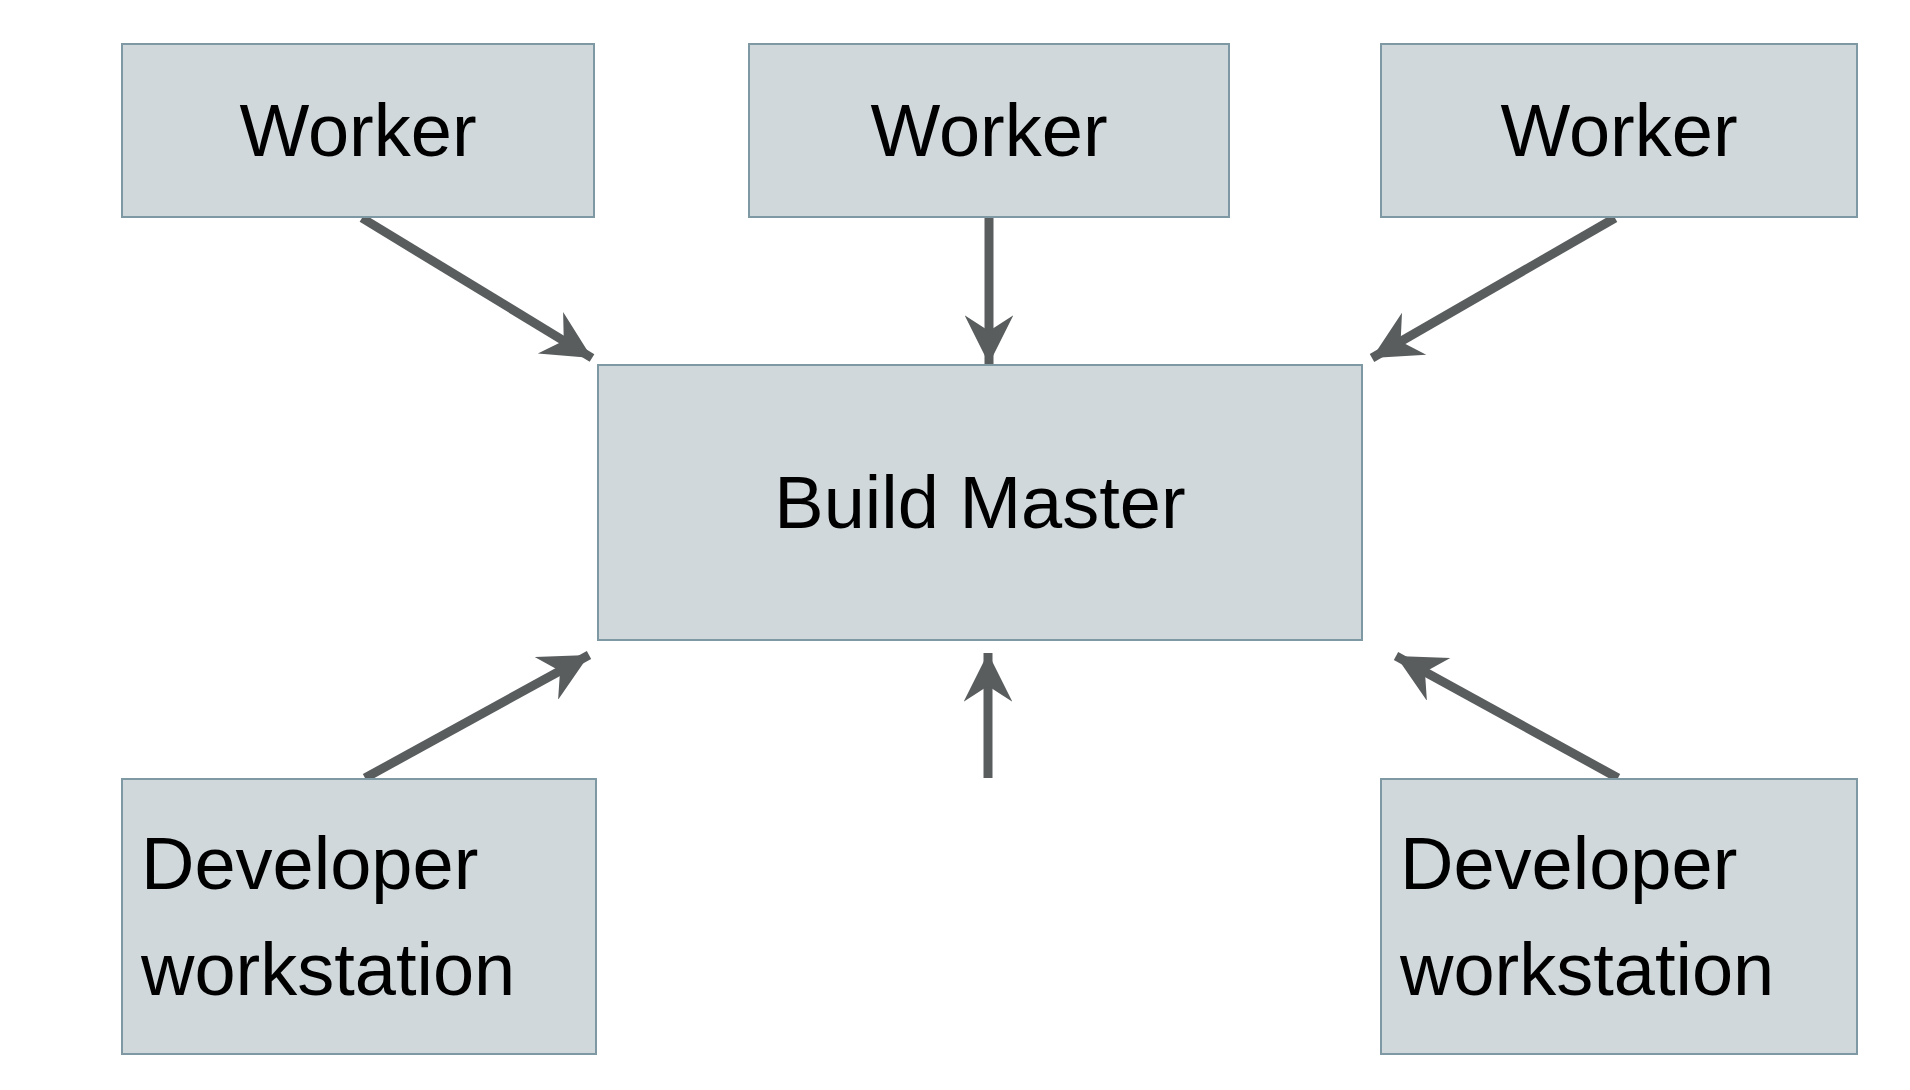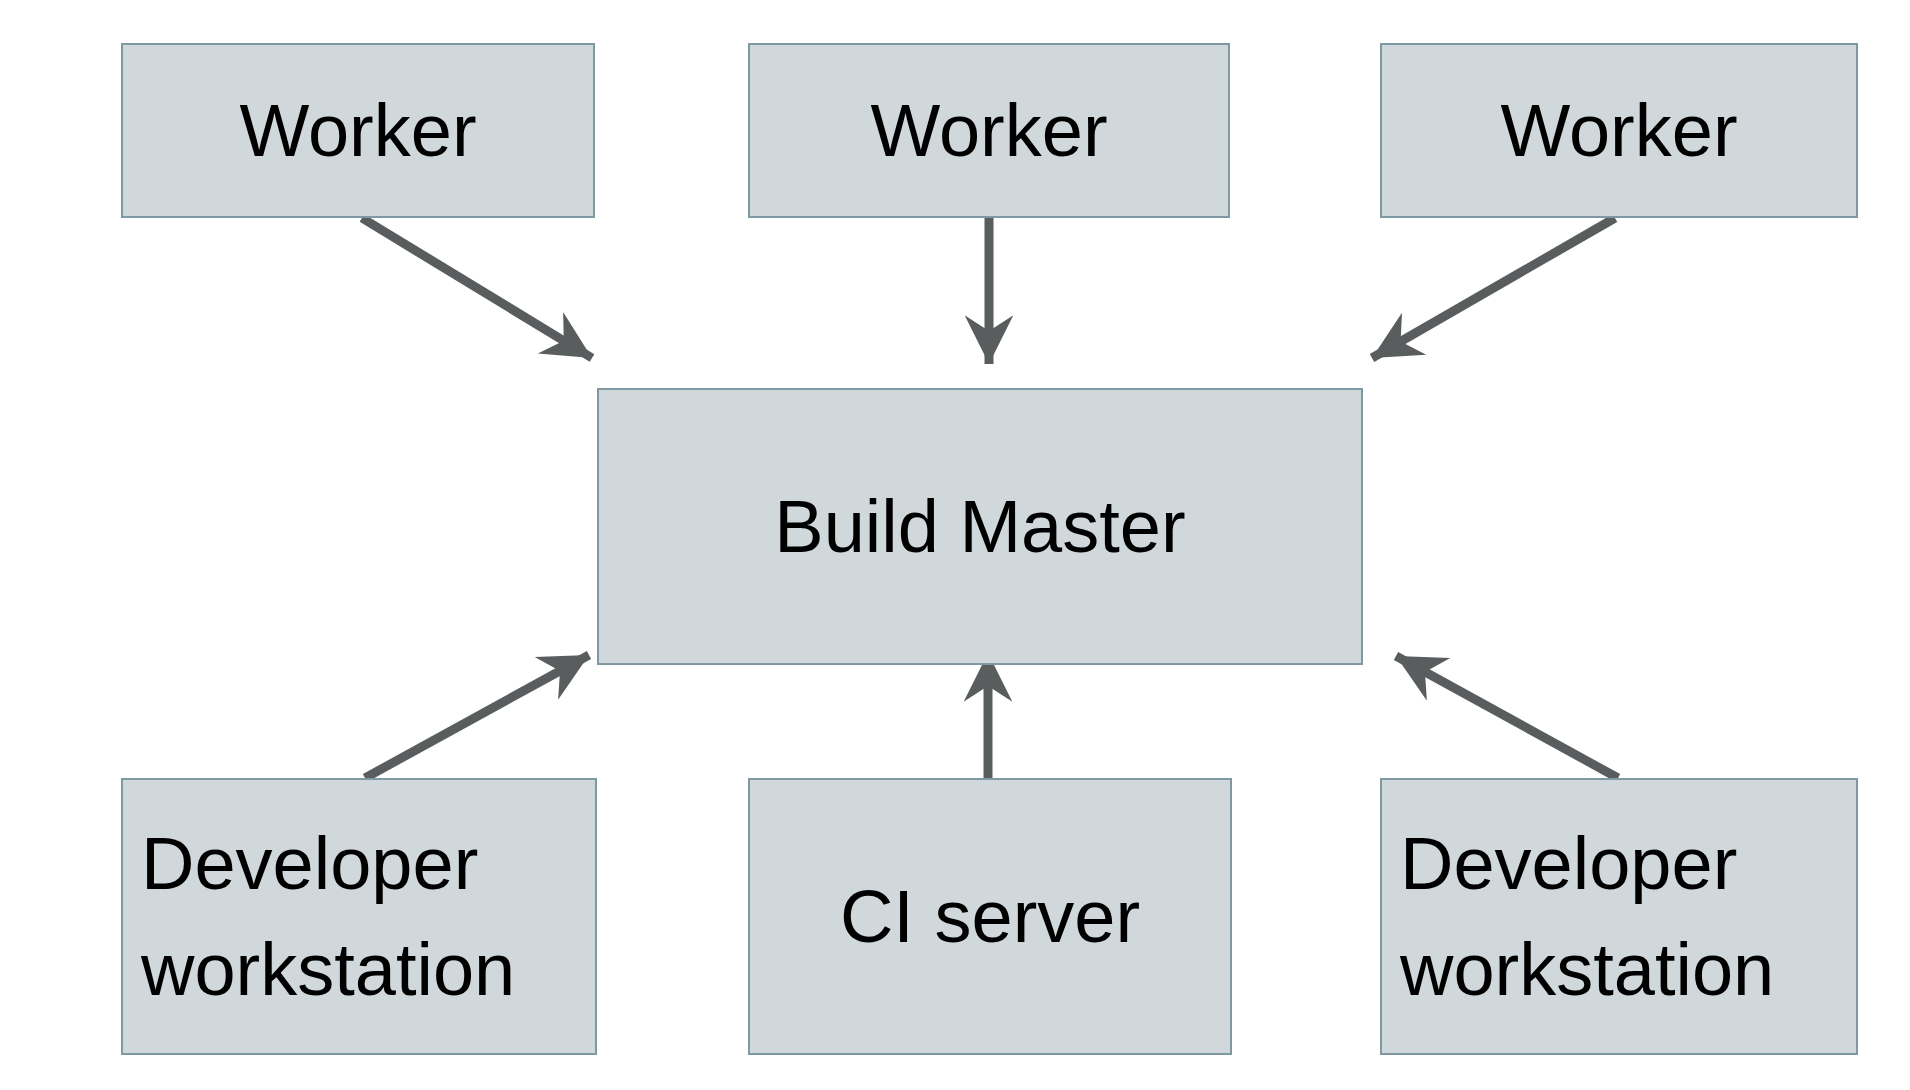"Build Master" #n-build-master { top: 388px -> 364px }
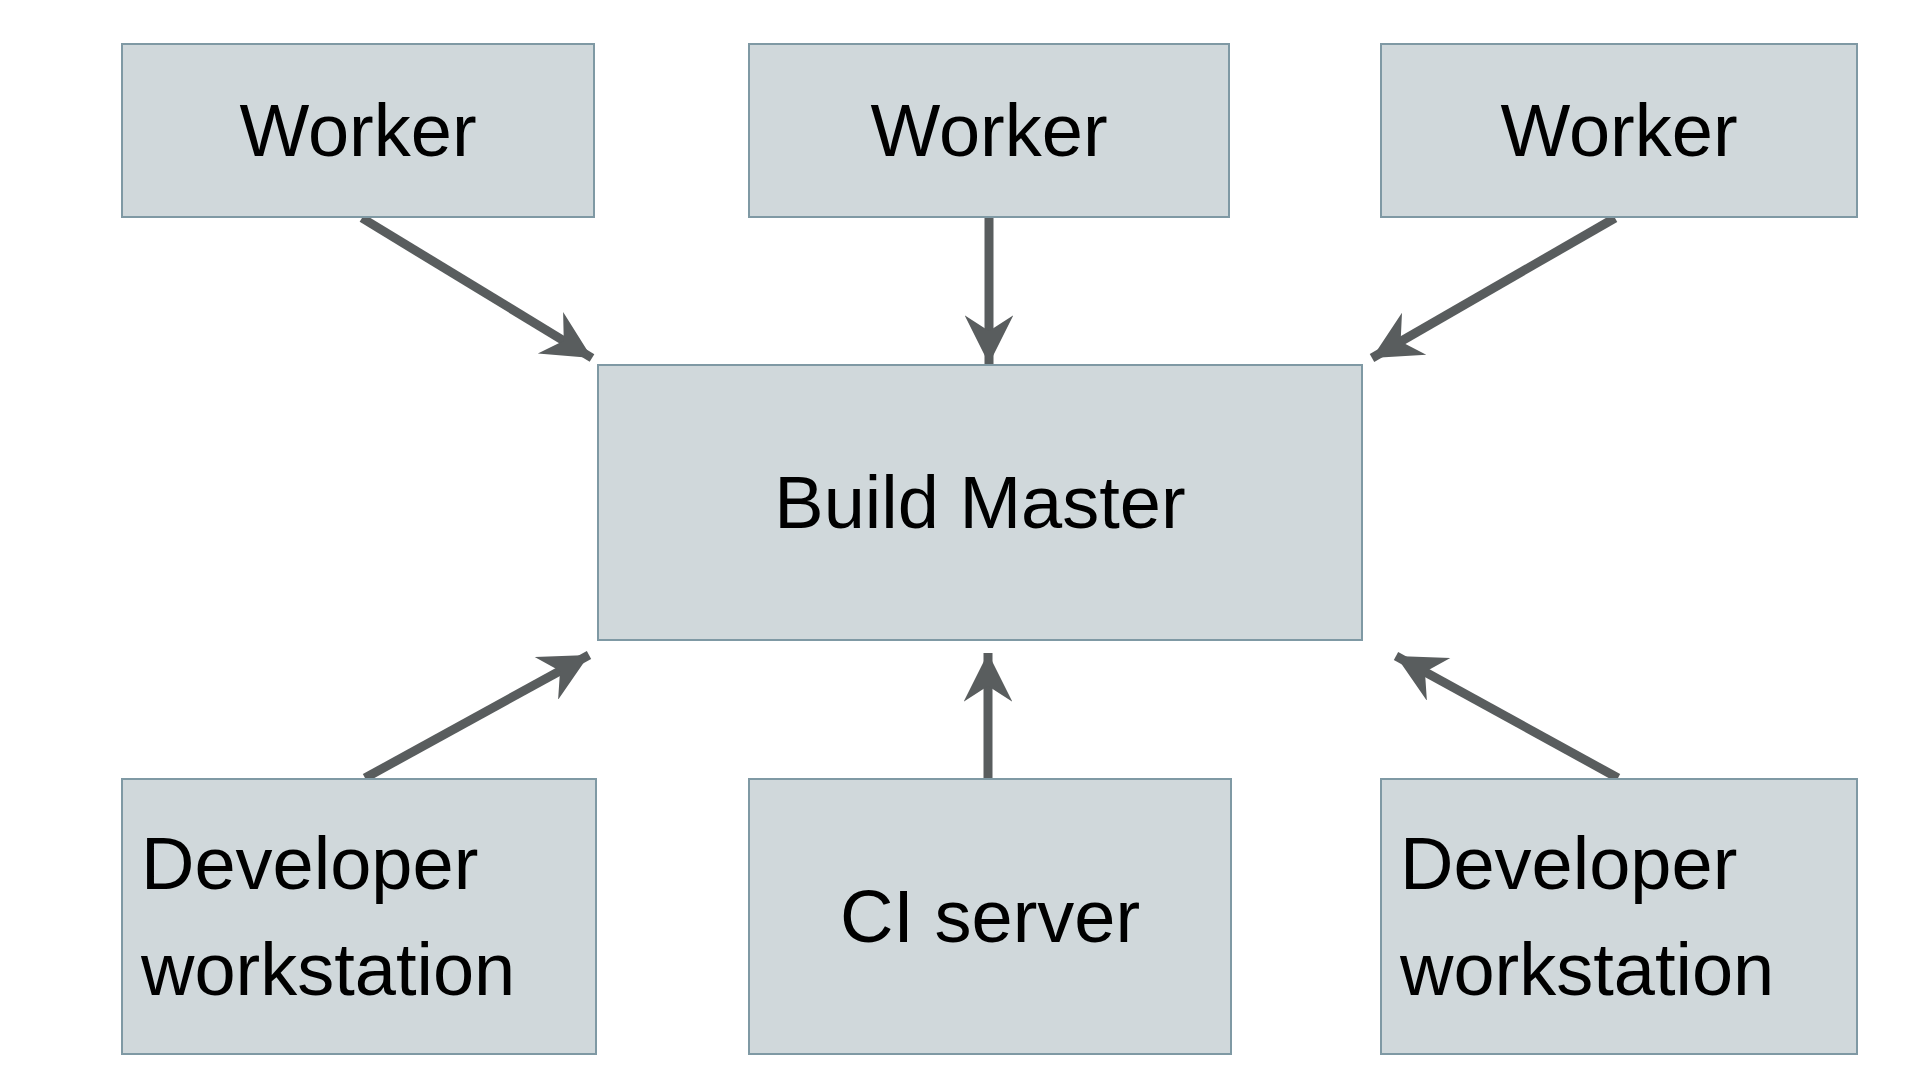"CI server" div.node { html: <div> <span>CI server</span> </div> -> none }
